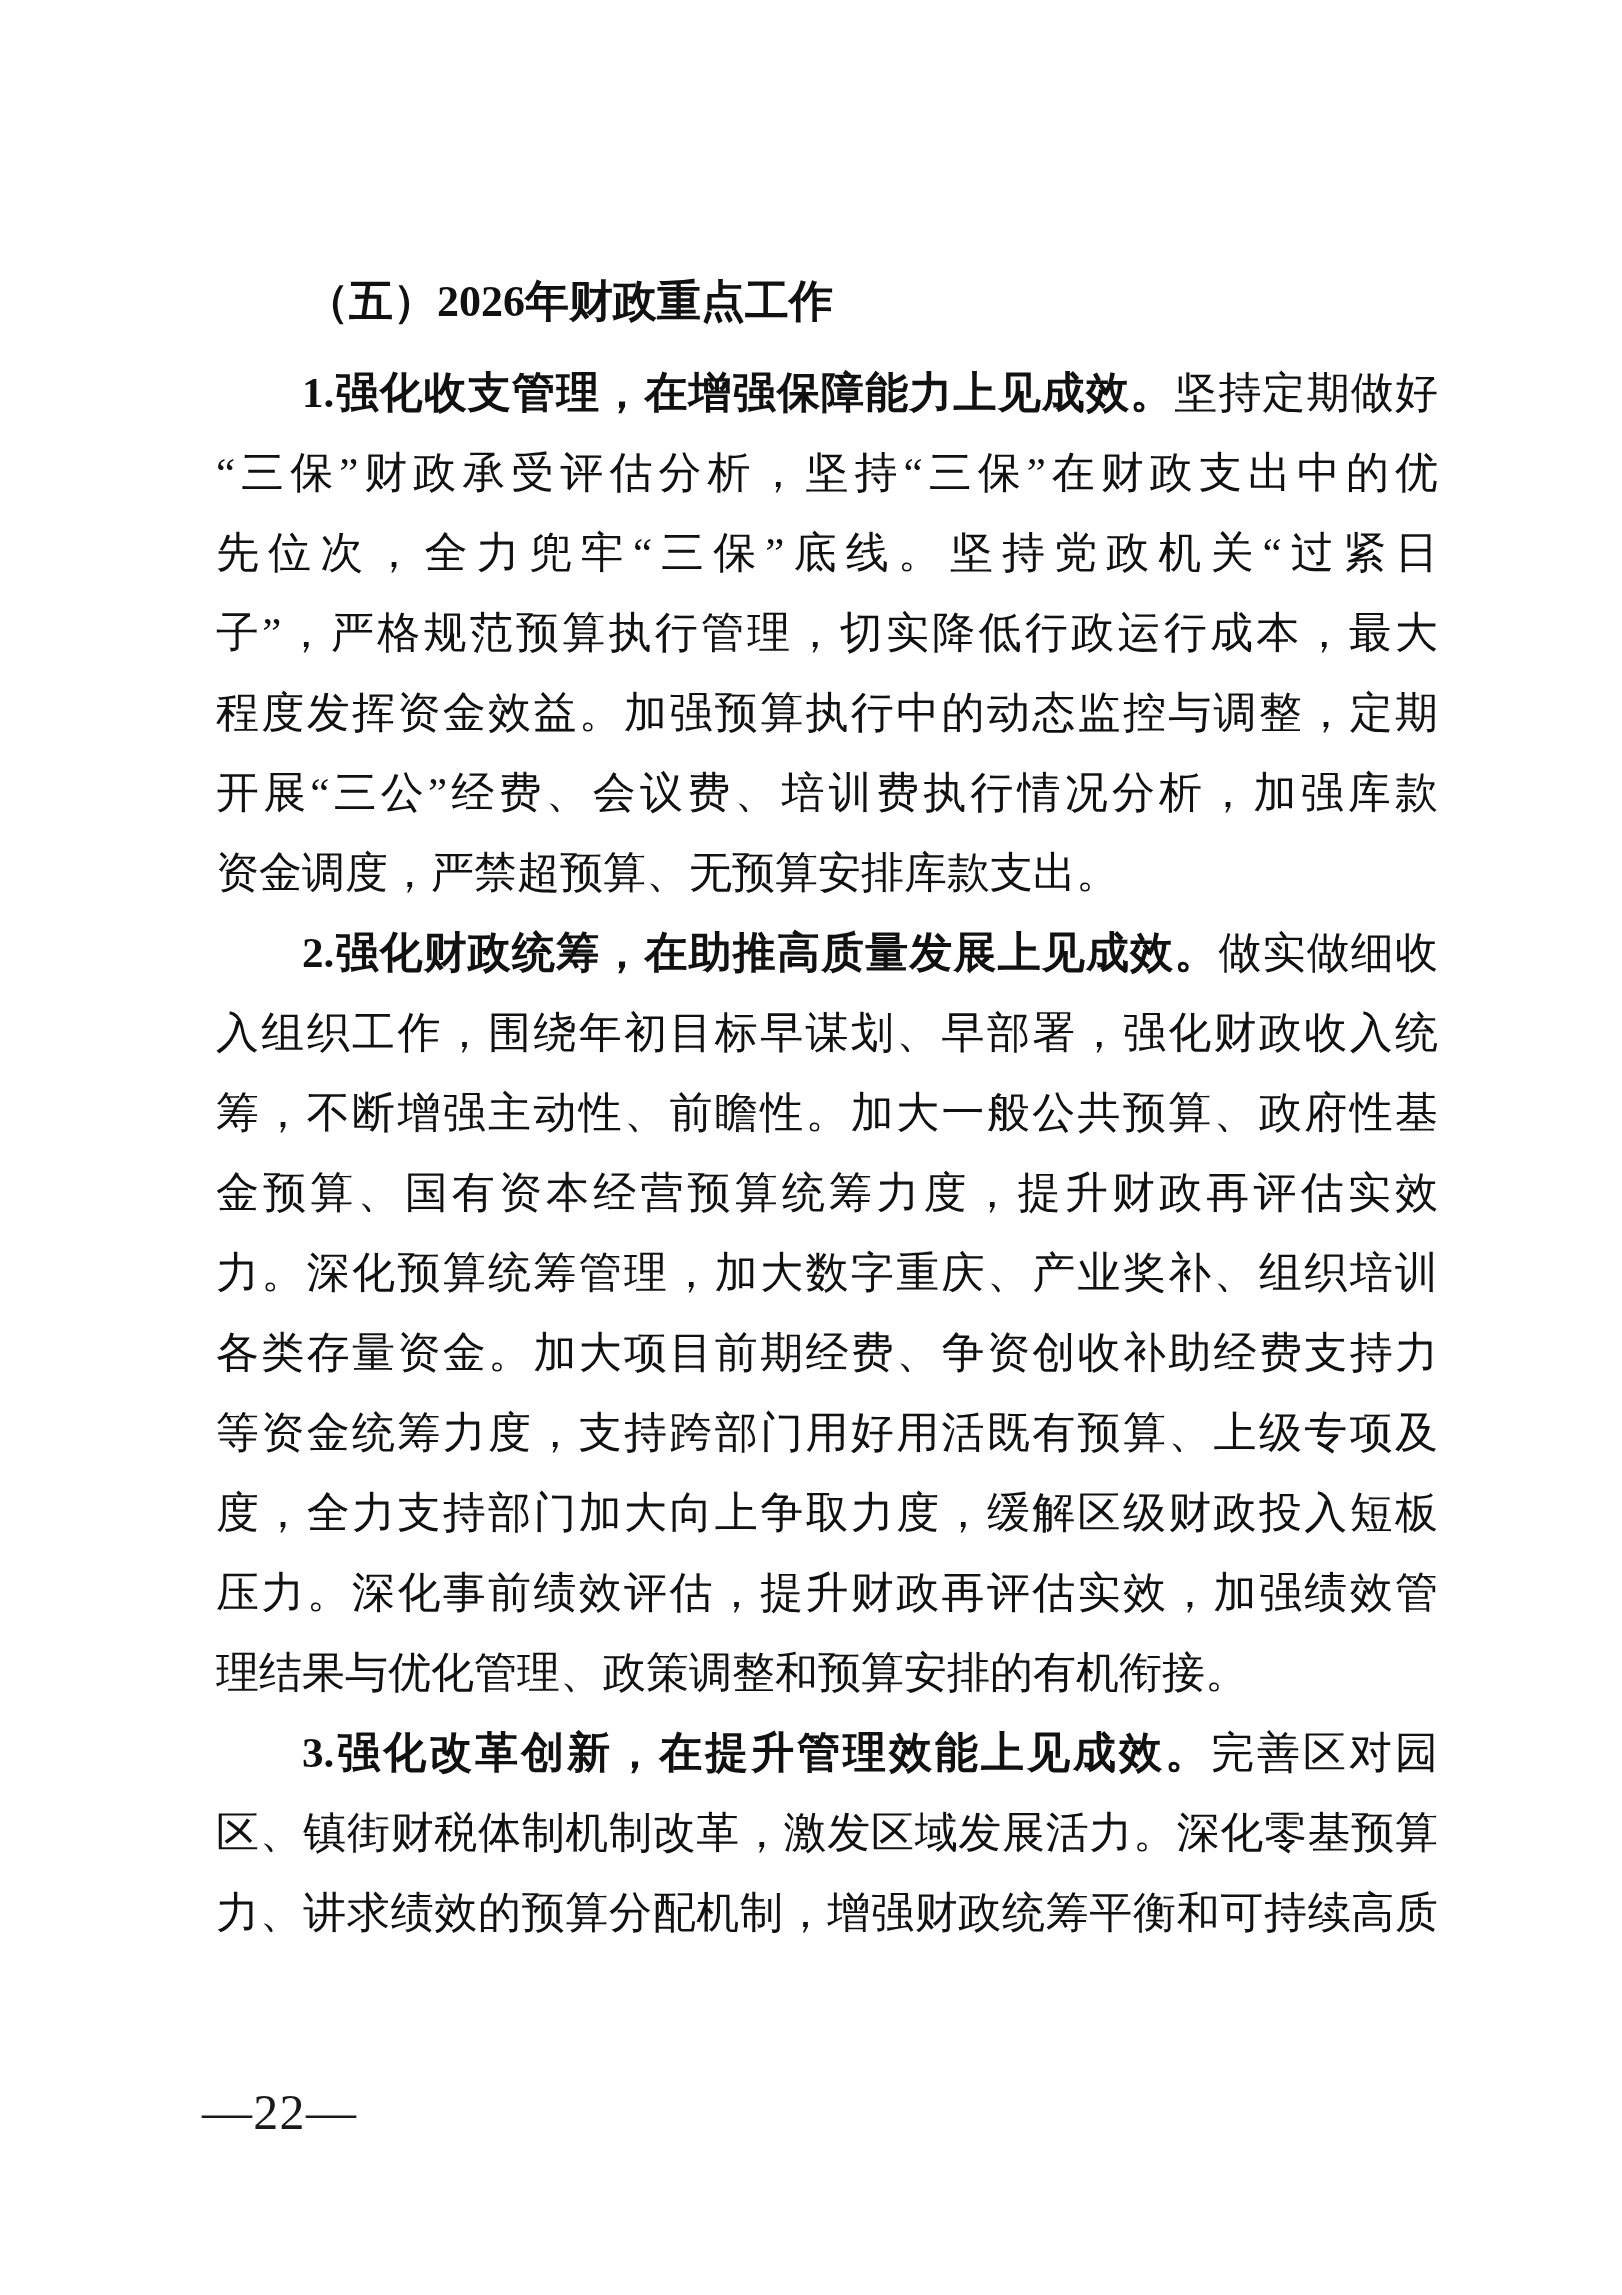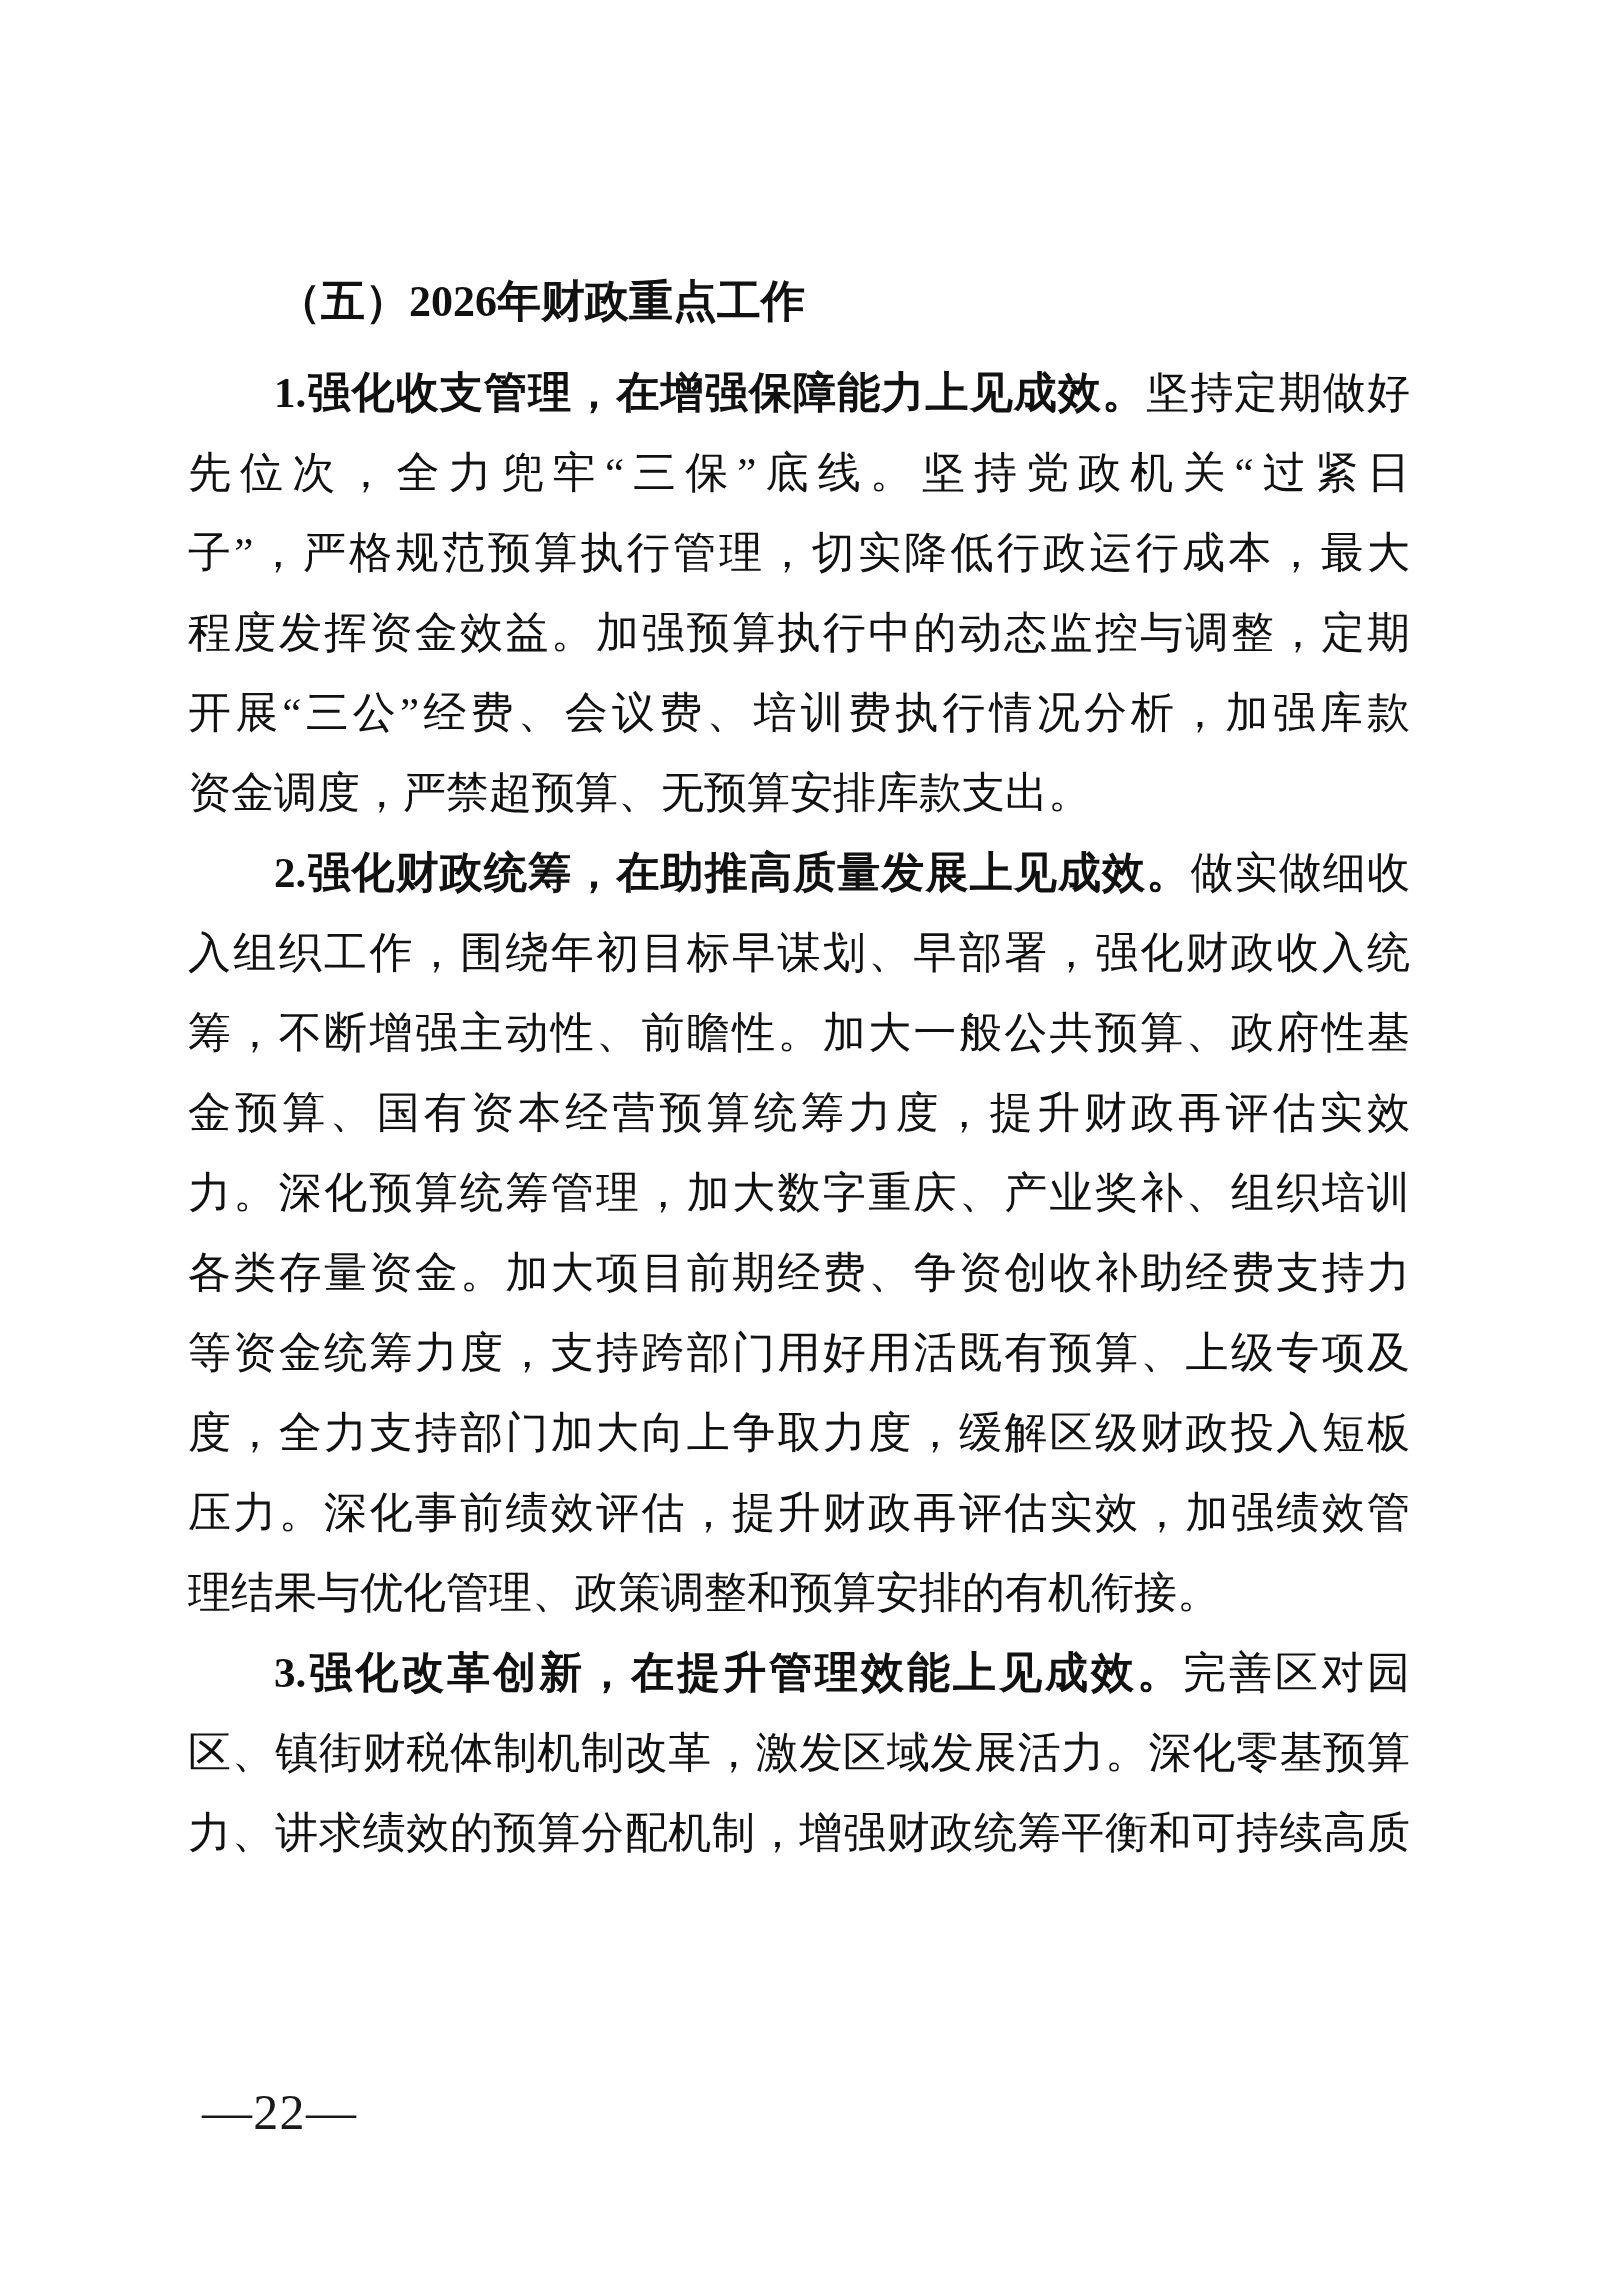"（五）2026年财政重点工作" .content { left: 188px -> 216px }
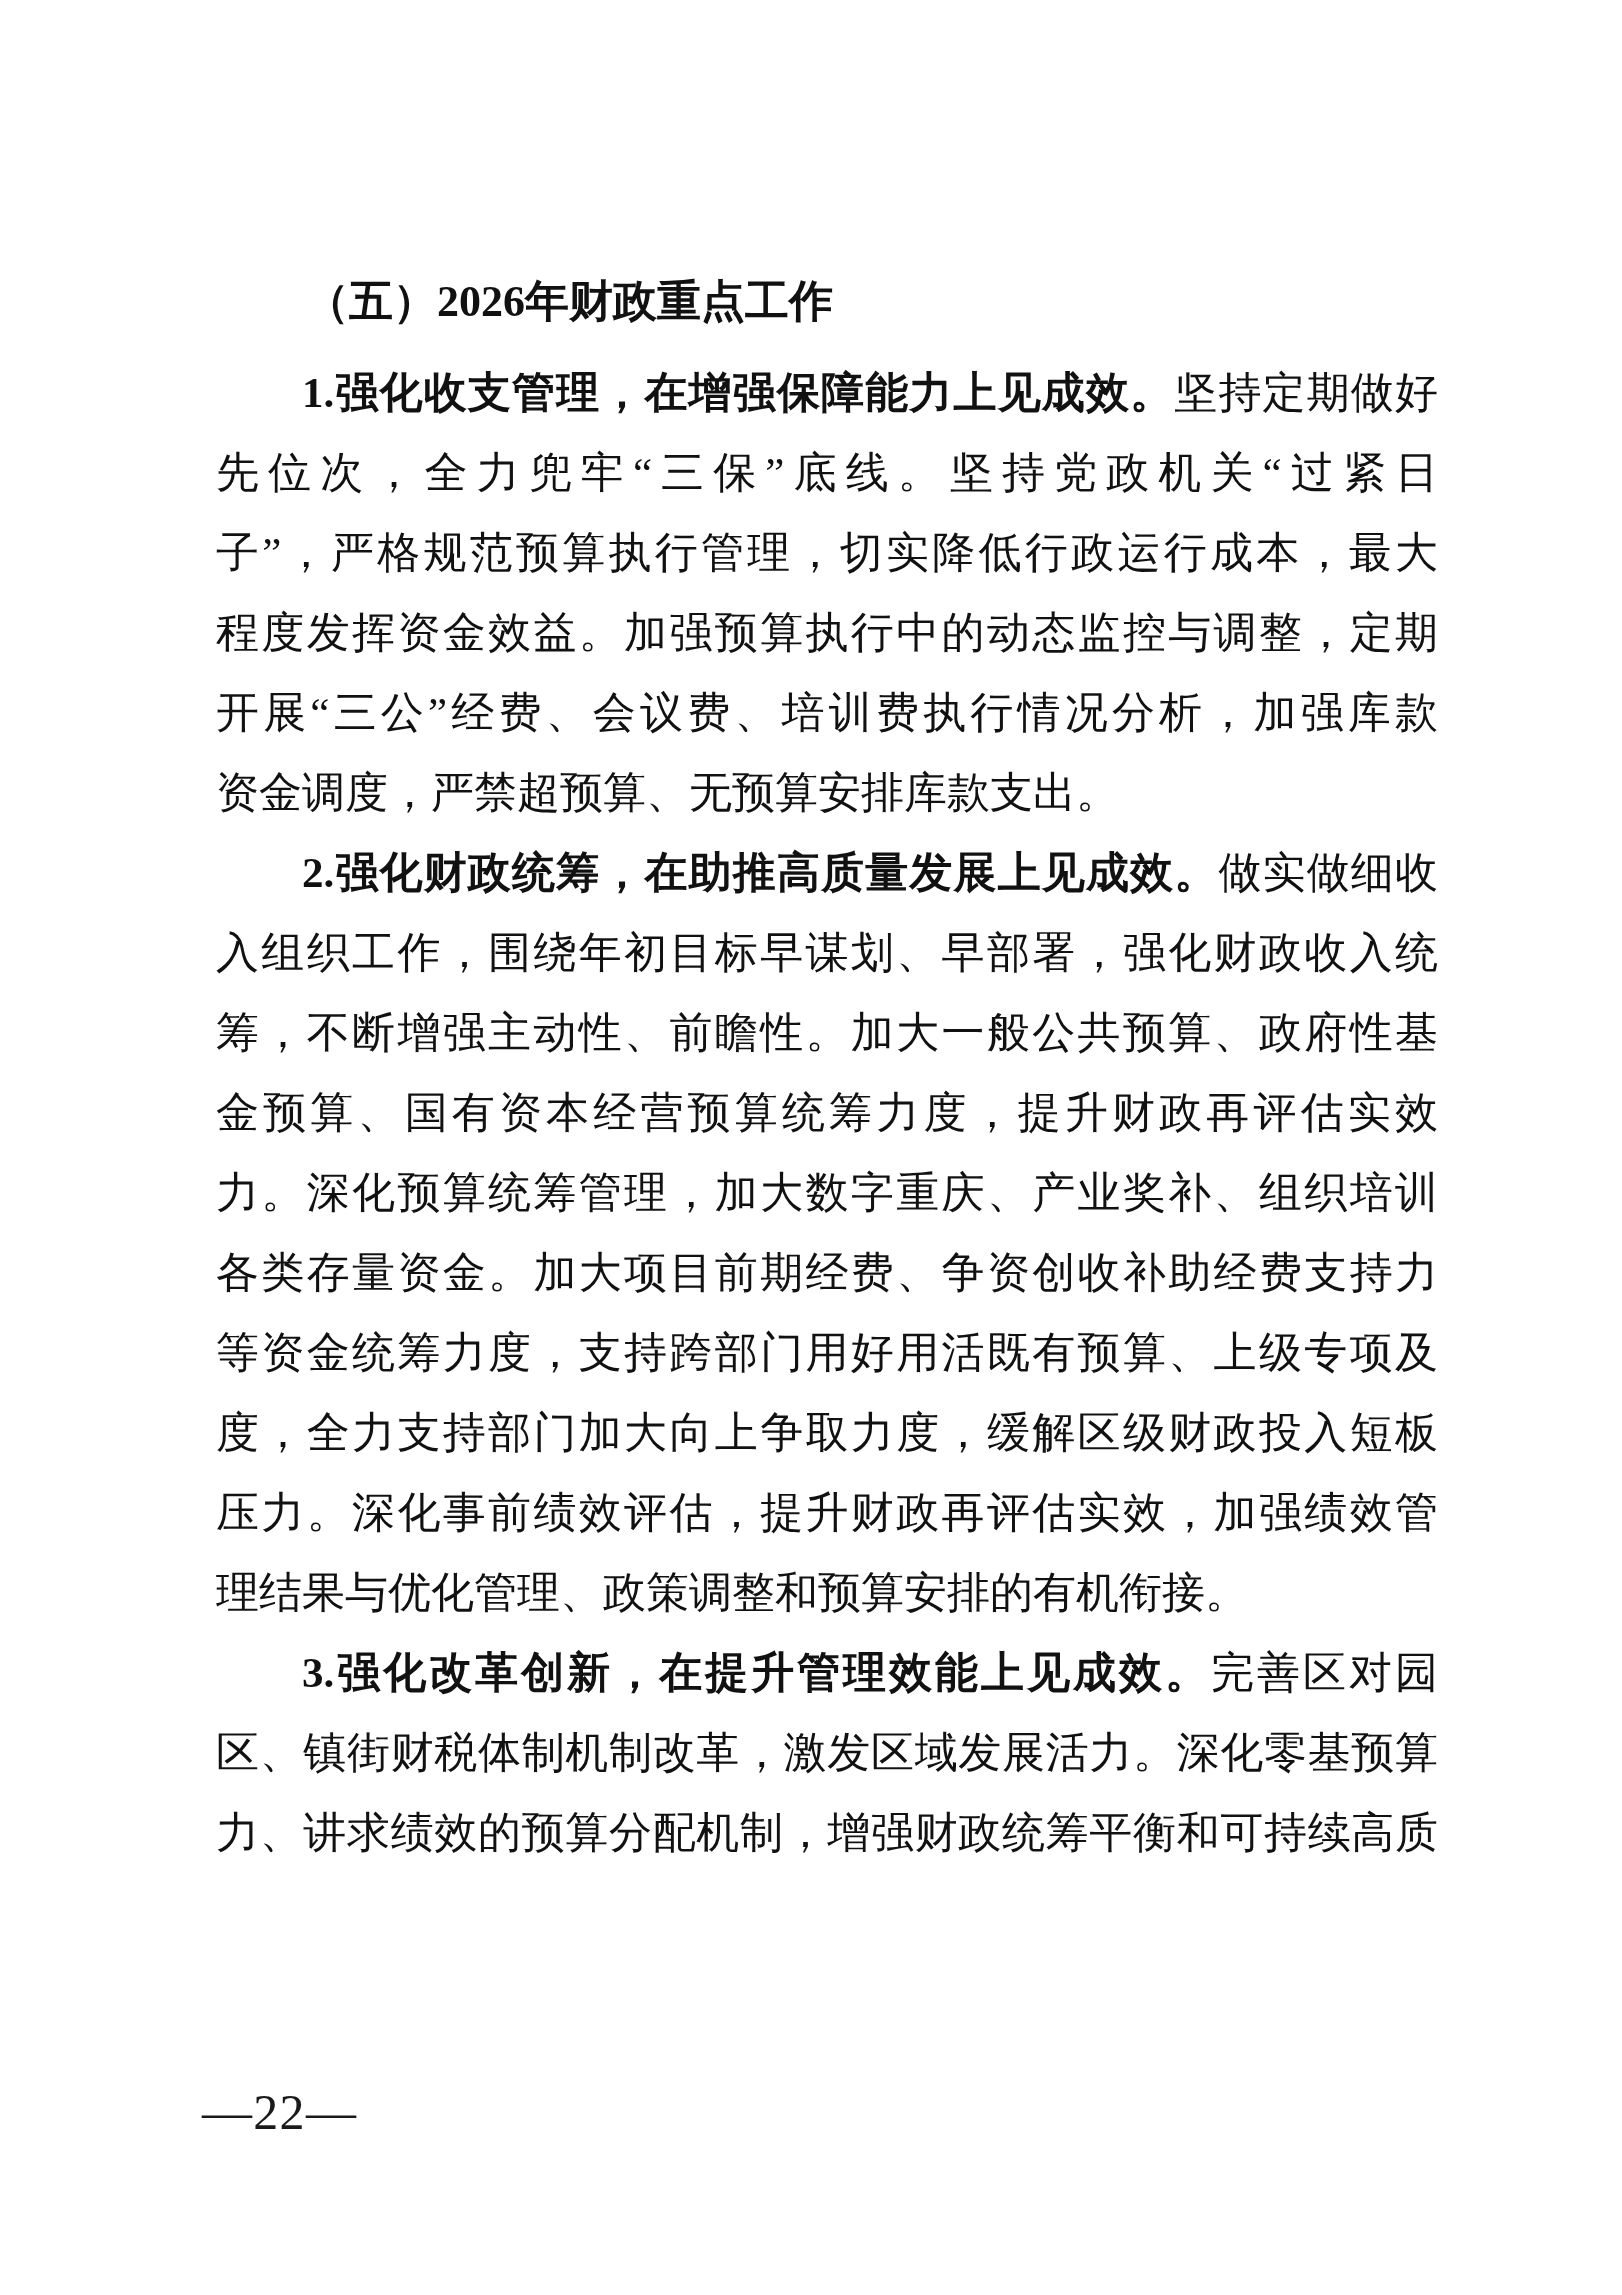"“三保”财政承受评估分析，坚持“三保”在财政支出中的优" div.line { html: none -> <div><span>“三保”财政承受评估分析，坚持“三保”在财政支出中的优</span></div> }
